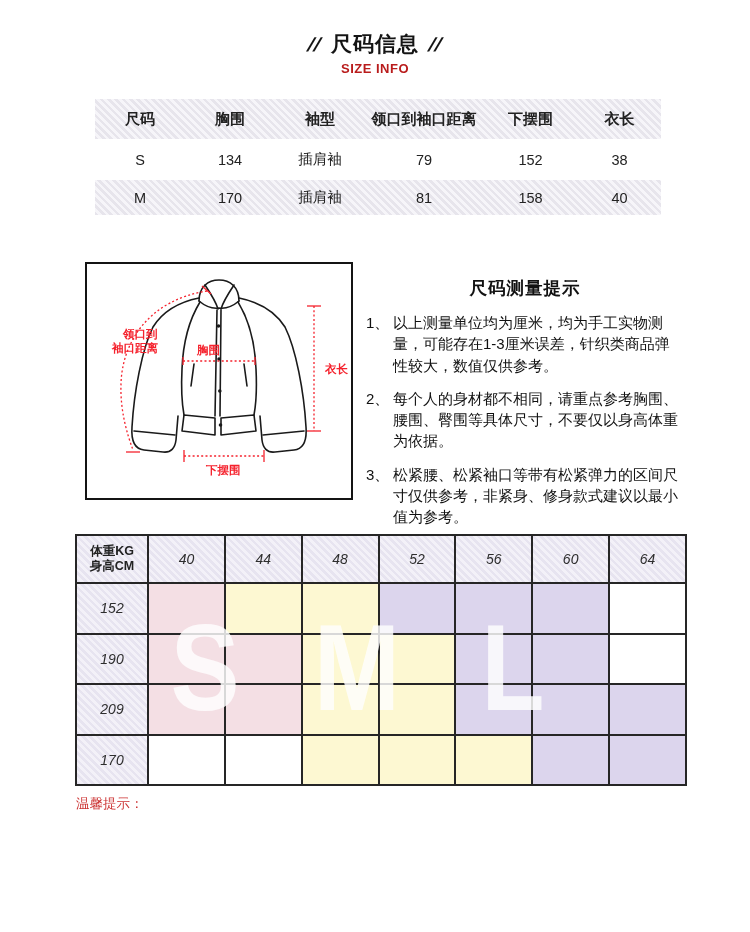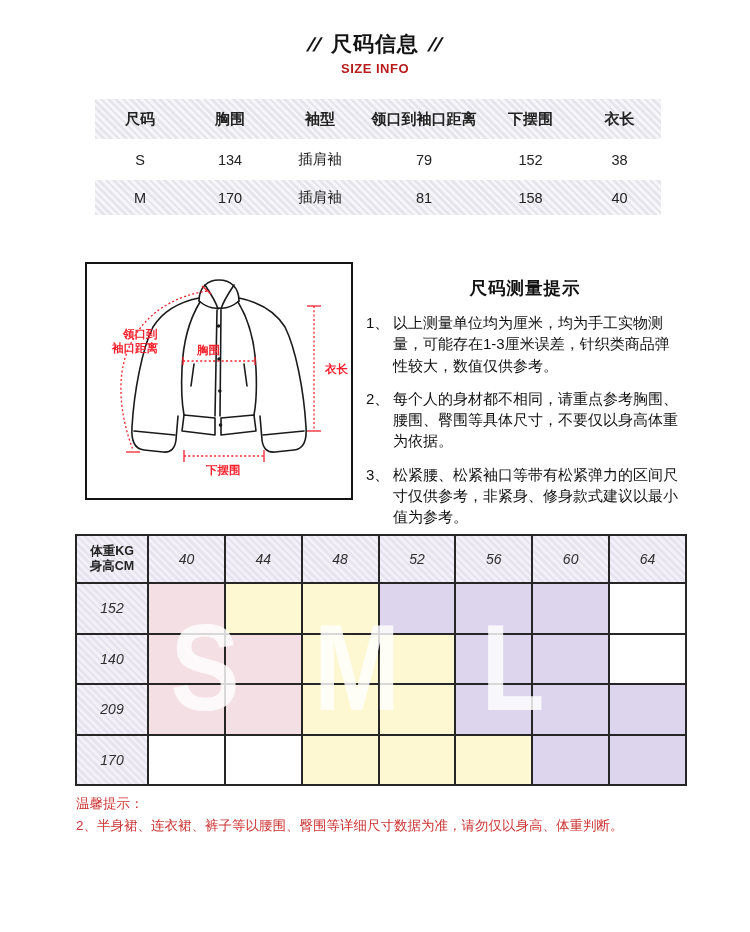"140" th.hatch-lav { text: 140 -> 190 }
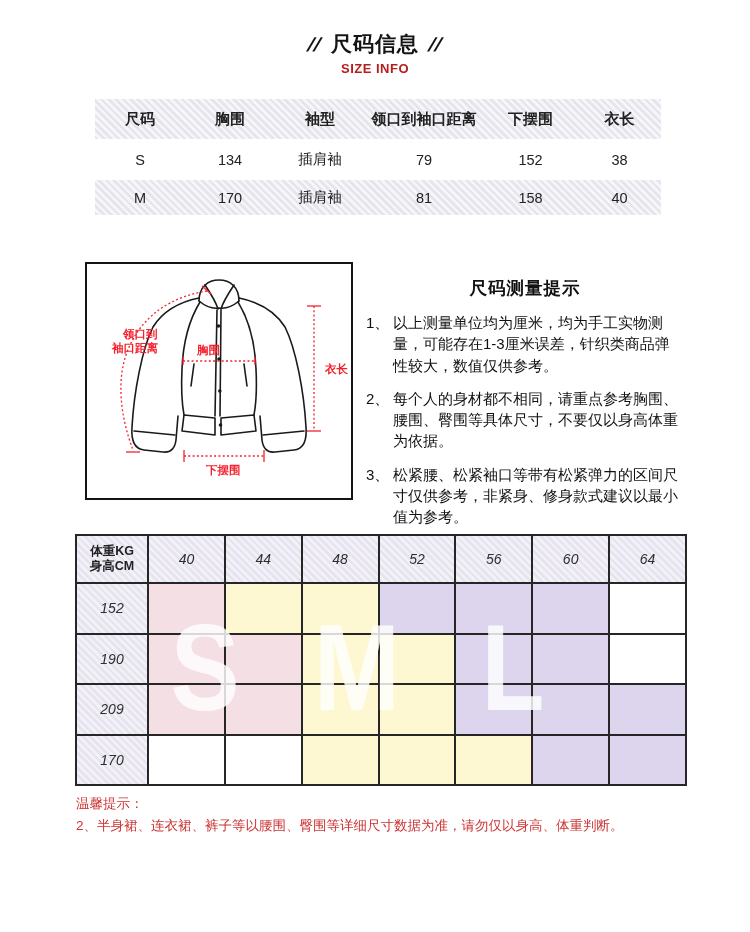"2、半身裙、连衣裙、裤子等以腰围、臀围等详细尺寸数据为准，请勿仅以身高、体重判断" div.wt-line { html: <div>2、半身裙、连衣裙、裤子等以腰围、臀围等详细尺寸数据为准，请勿仅以身高、体重判断。</div> -> none }
